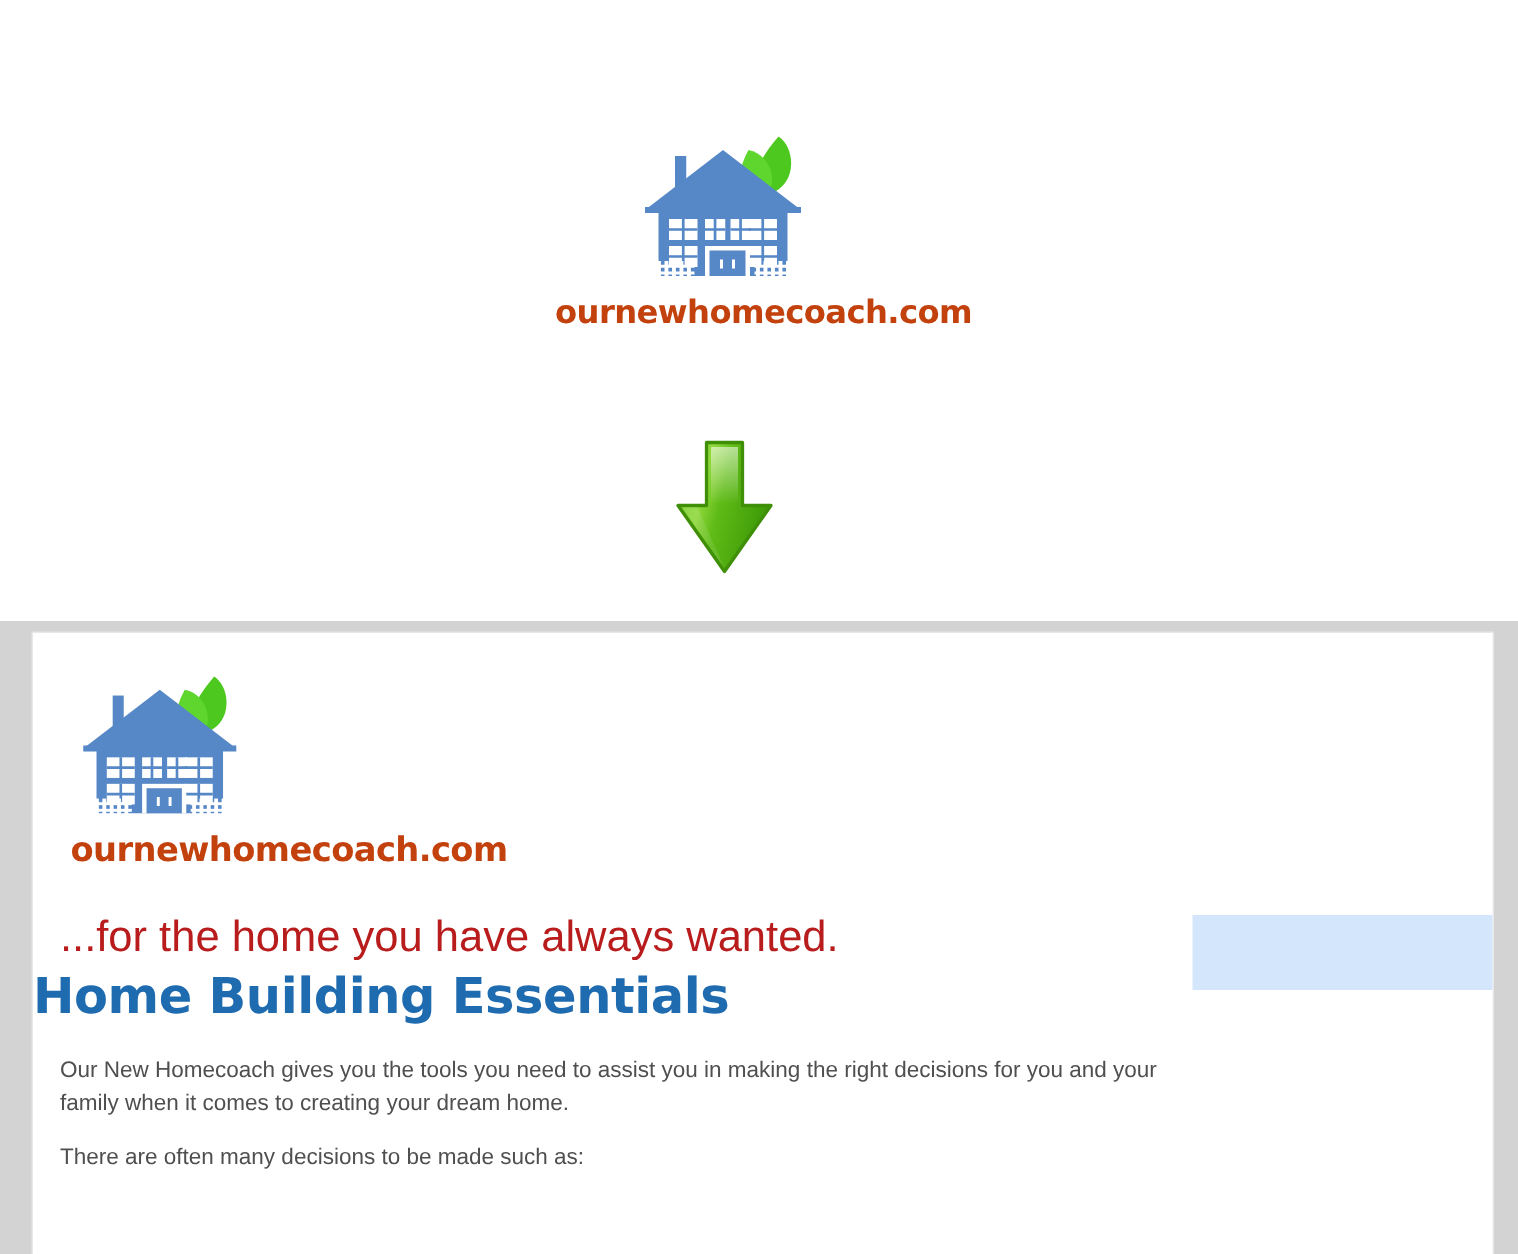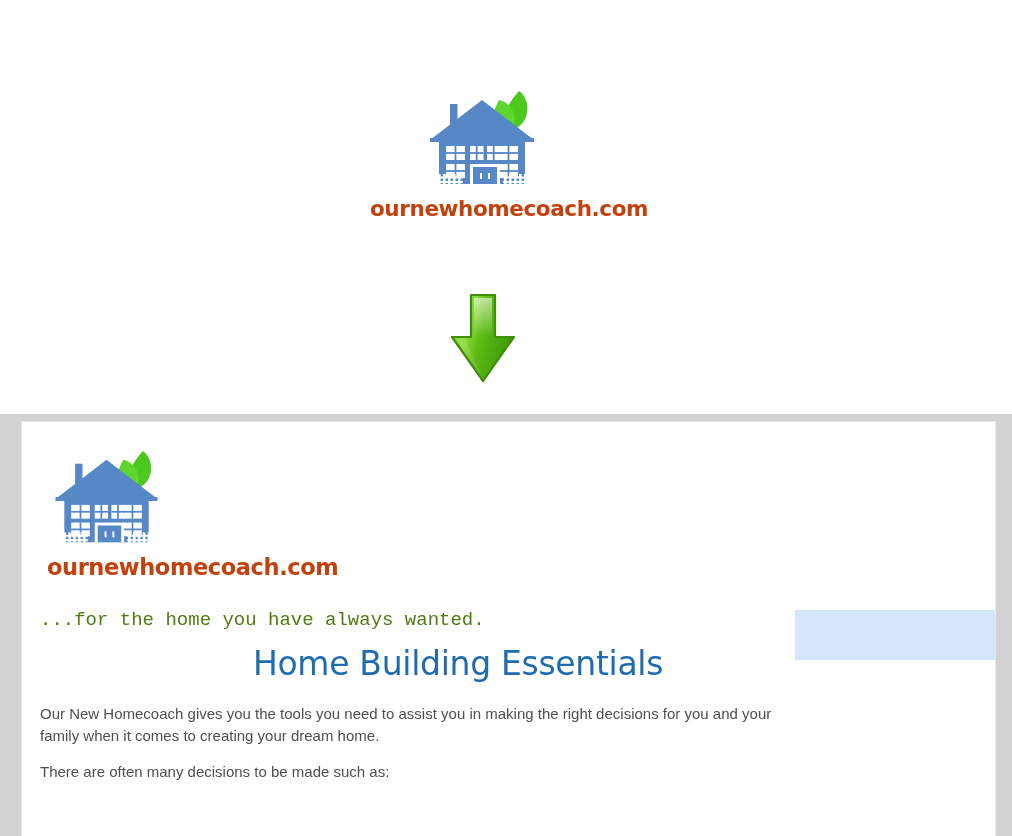"...for the home you have" #tagline { color: #4d7c0f -> #b91c1c; font-family: Liberation Mono, monospace -> none; font-size: 19px -> 29px }
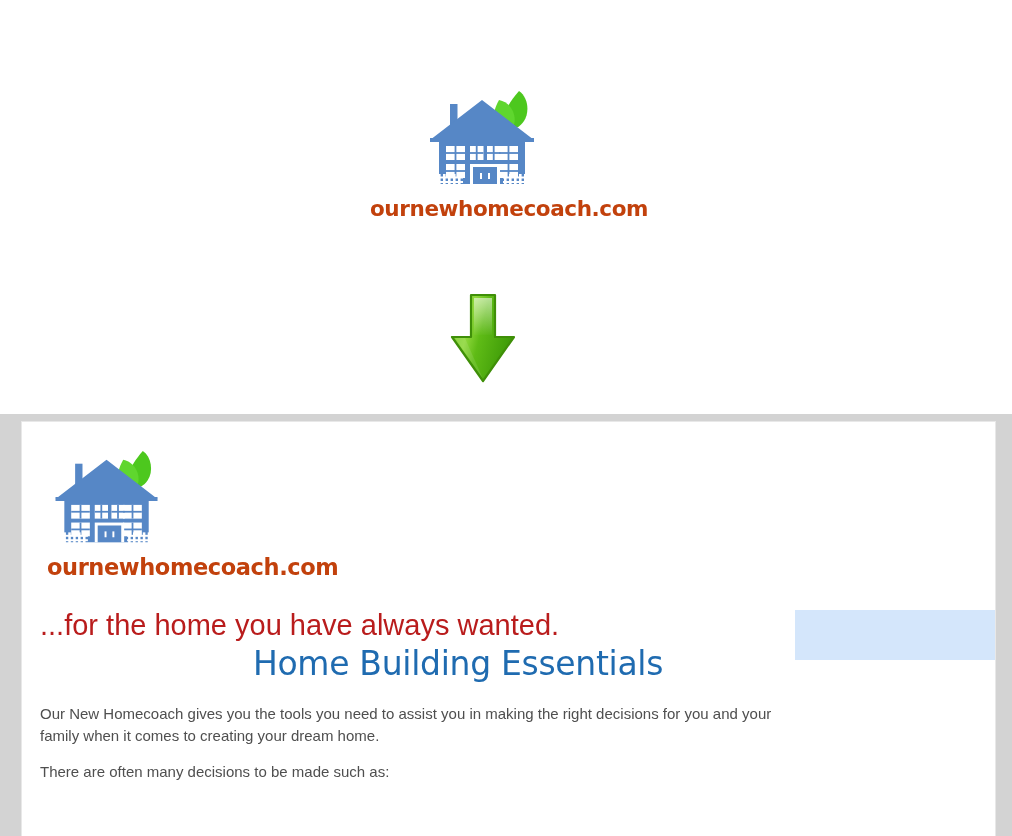"Home Building Essentials" #main-heading { font-weight: normal -> bold; margin-left: 36px -> none; text-align: center -> left }
